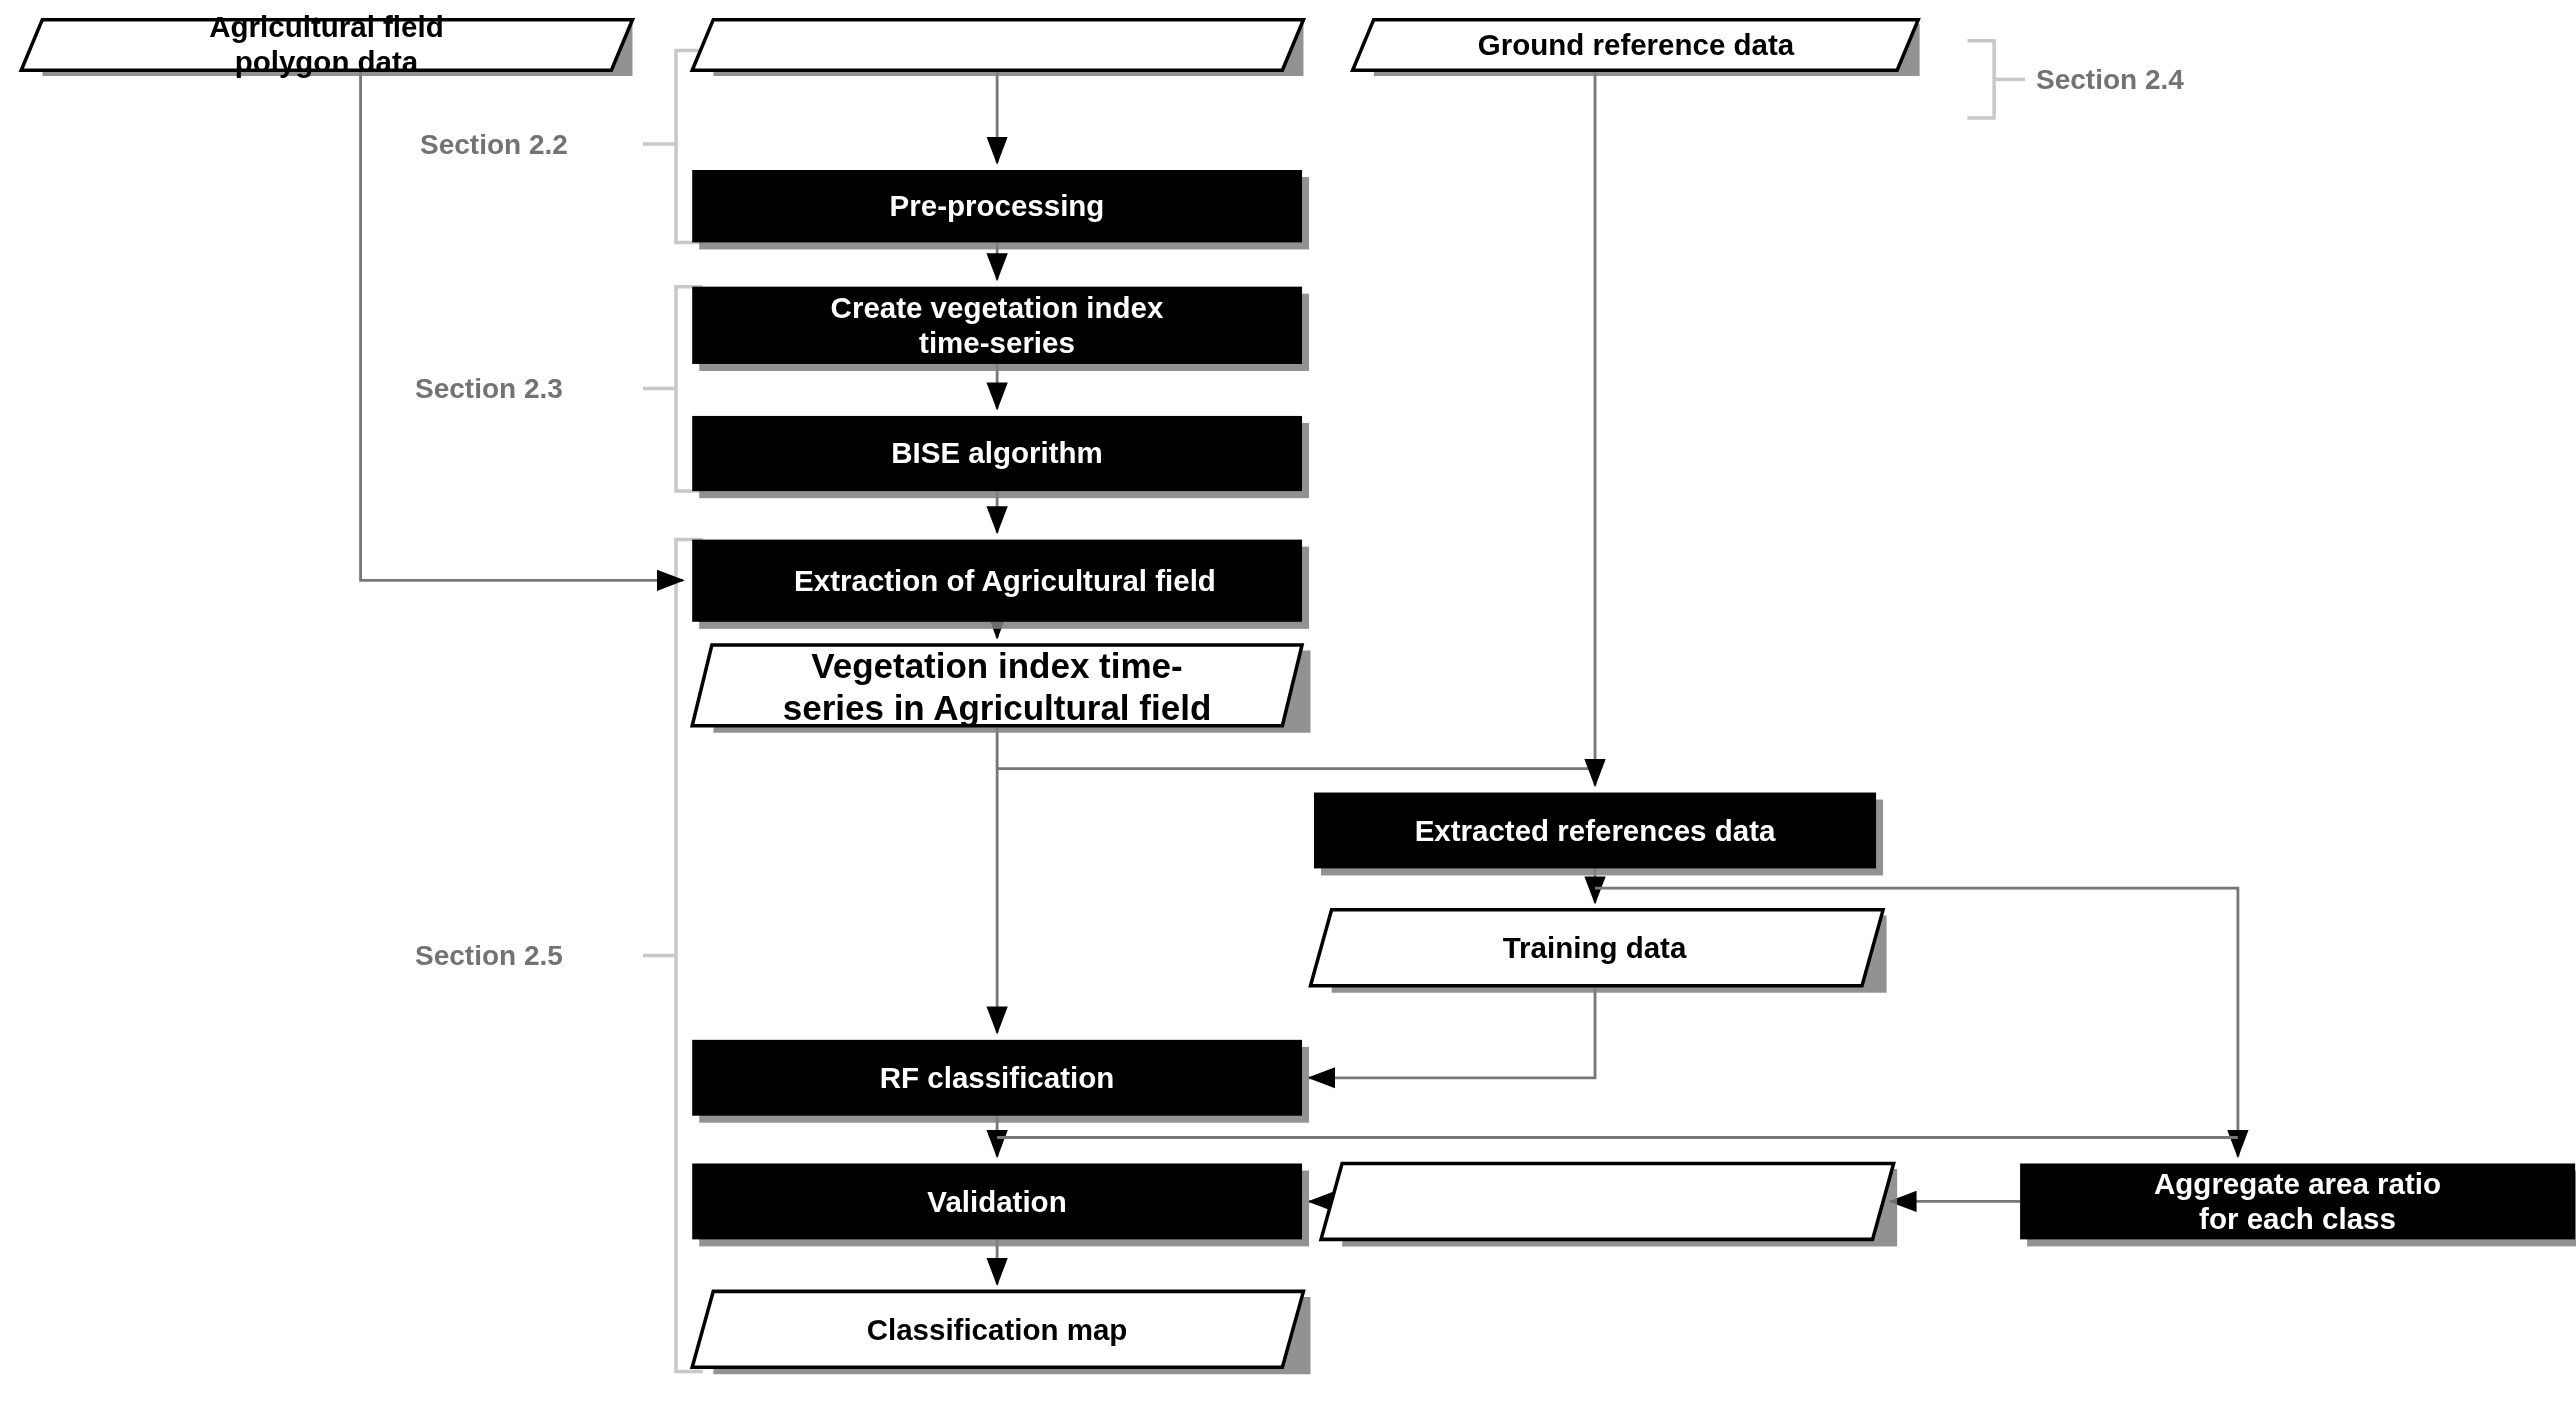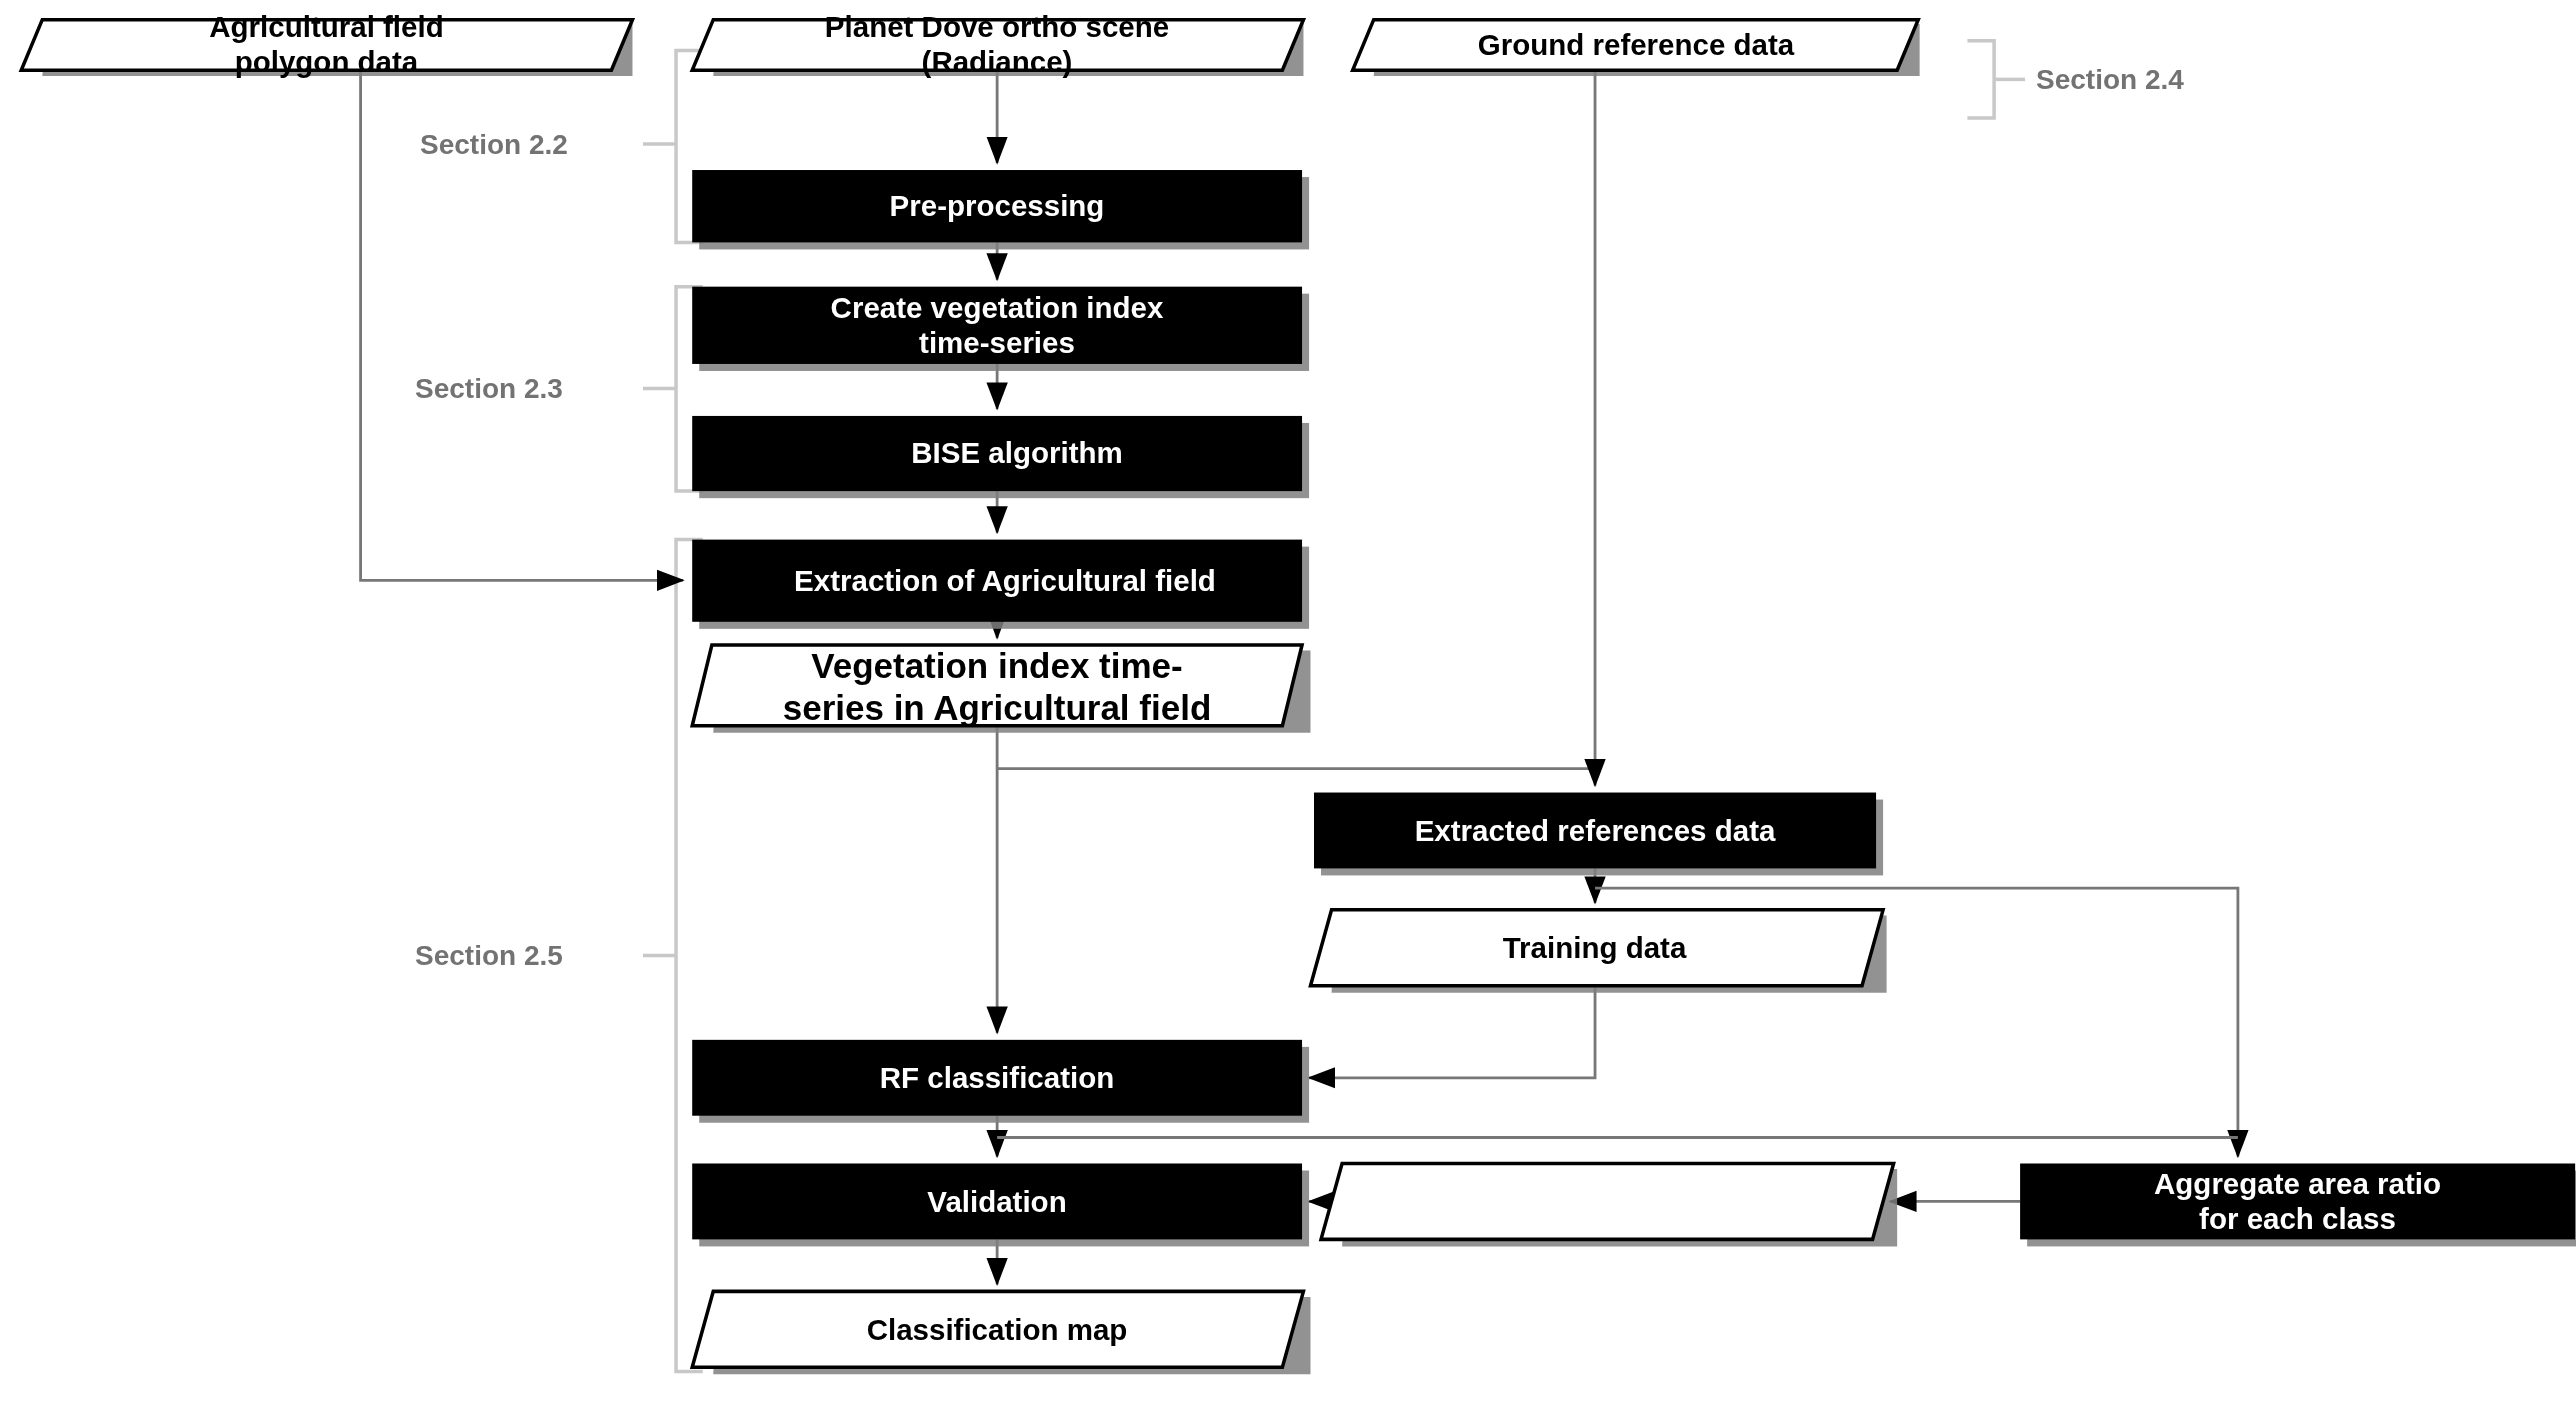"Planet Dove ortho scene" div.node-label { html: <div>Planet Dove ortho scene (Radiance)</div> -> none }
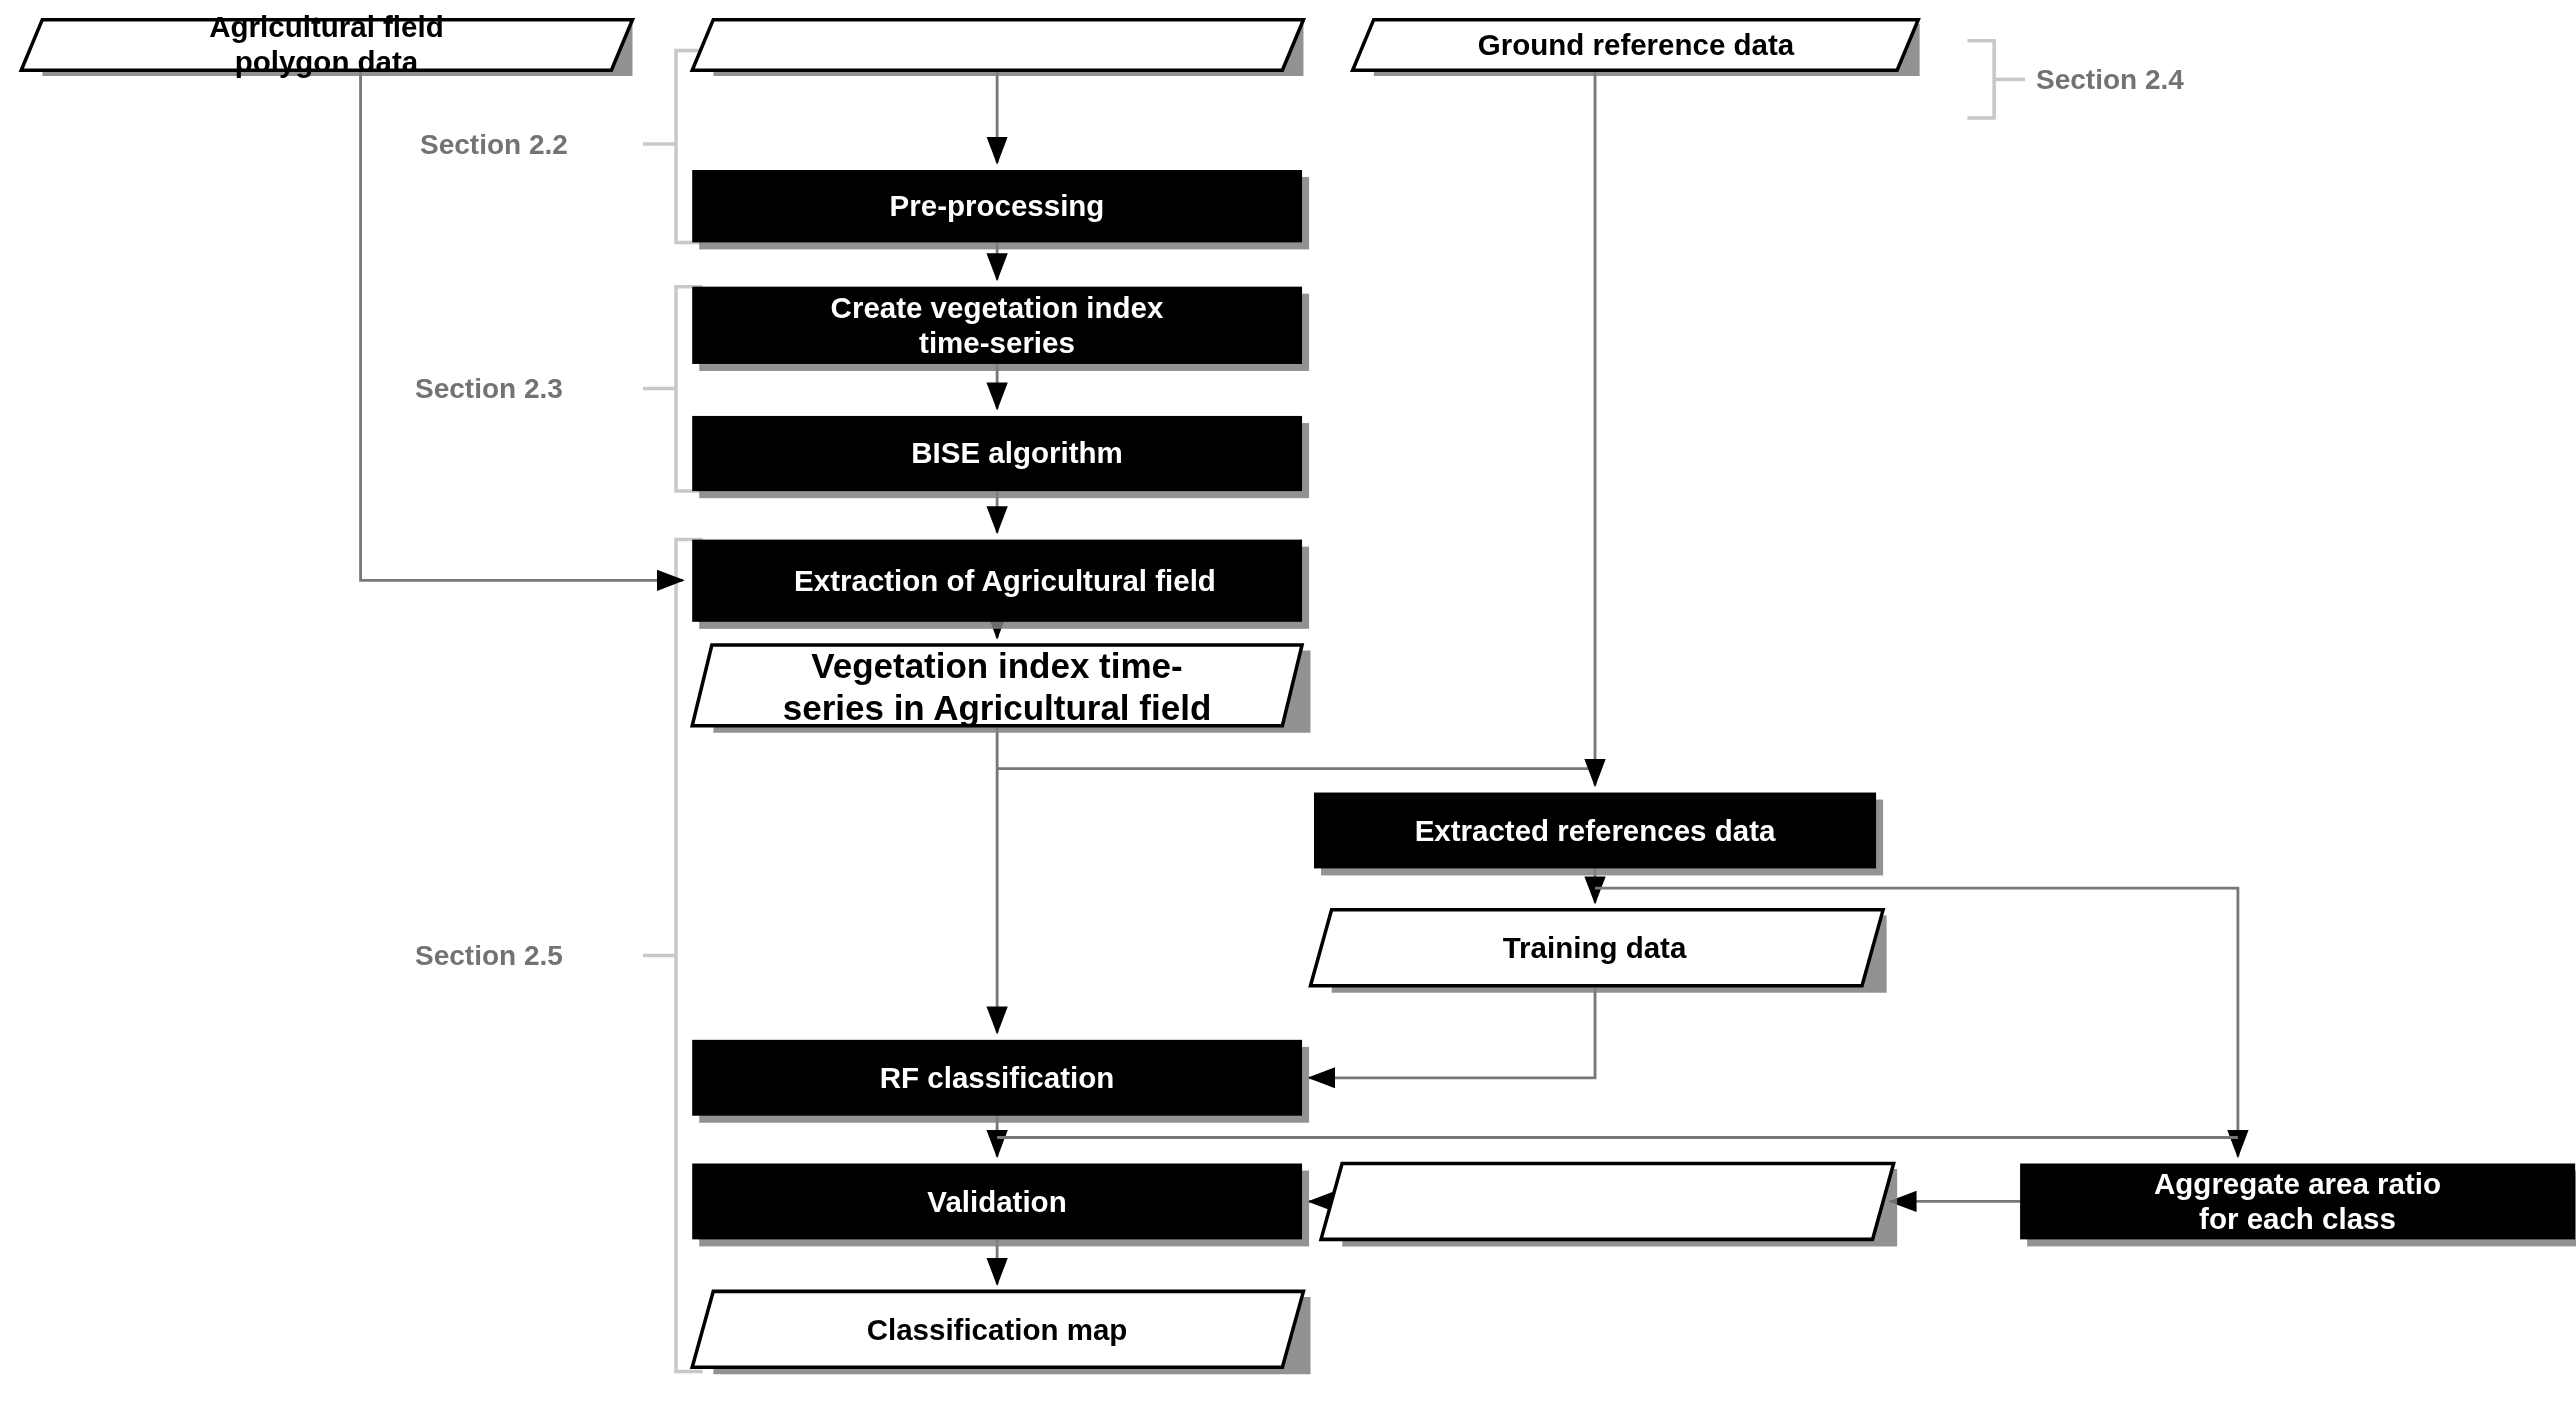"BISE algorithm" div.node-label { padding-left: 20px -> none }
